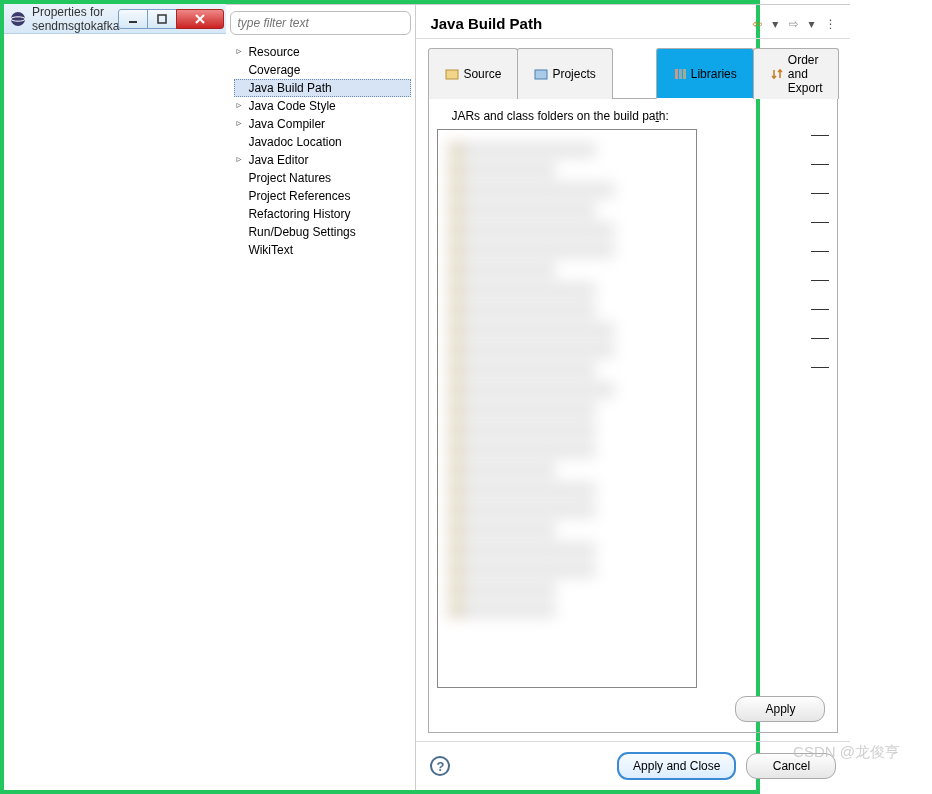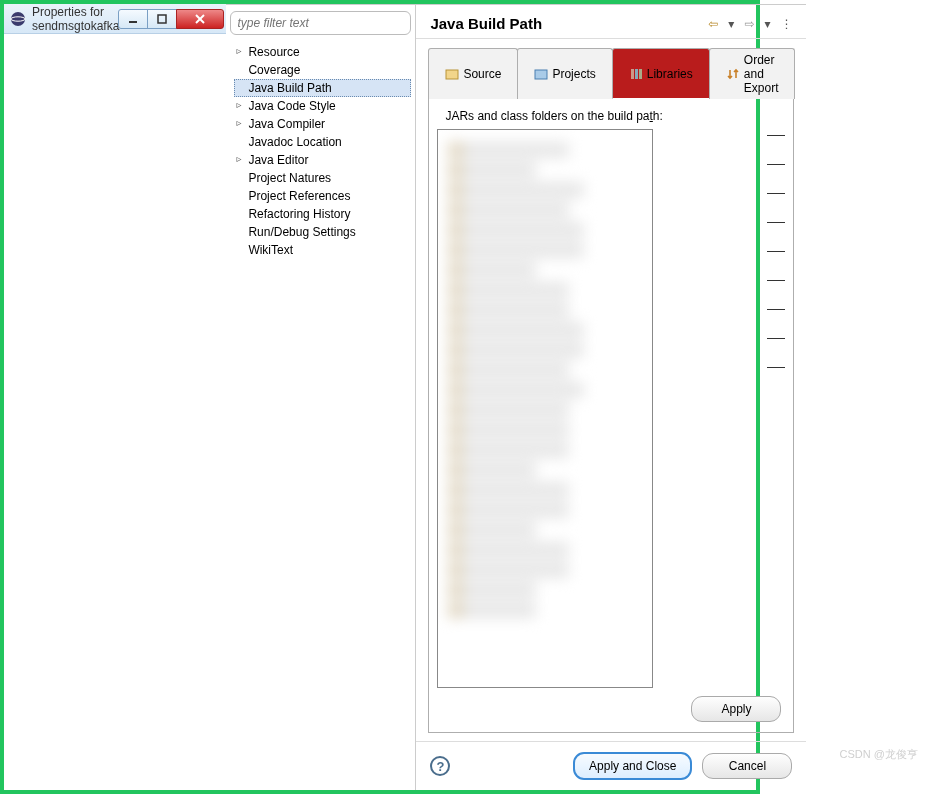"Libraries" .tab.active { background: #b91c1c -> #0ea5e9; margin-left: none -> 44px }
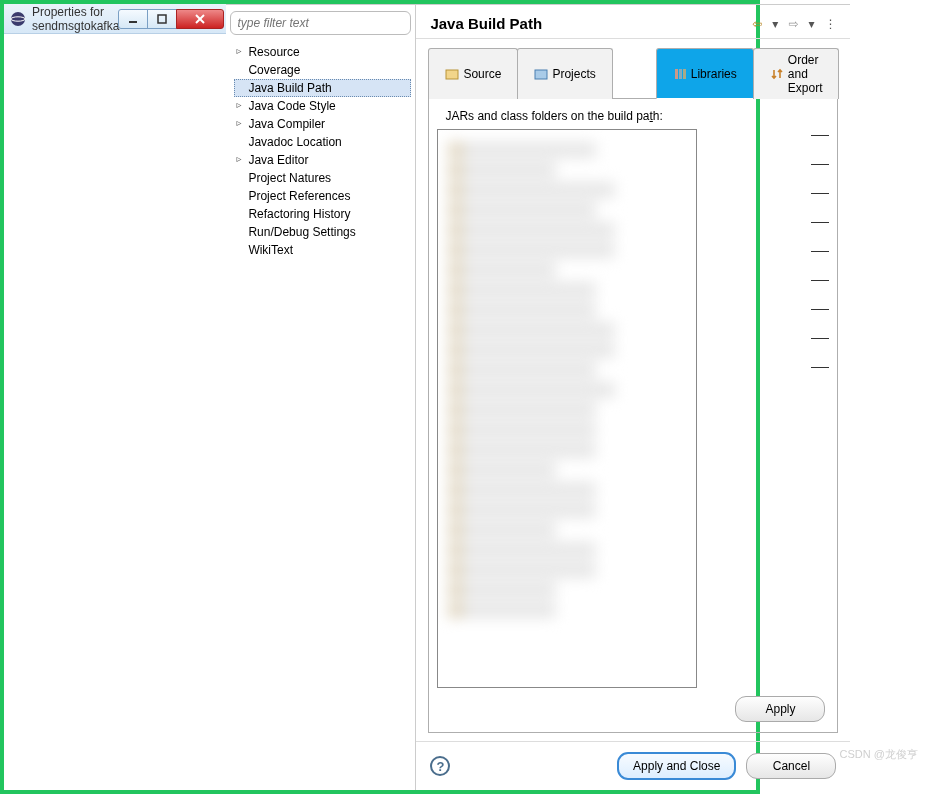"JARs and class folders on" .pane-label { margin: 4px 0 6px 8px -> 4px 0 6px 14px }
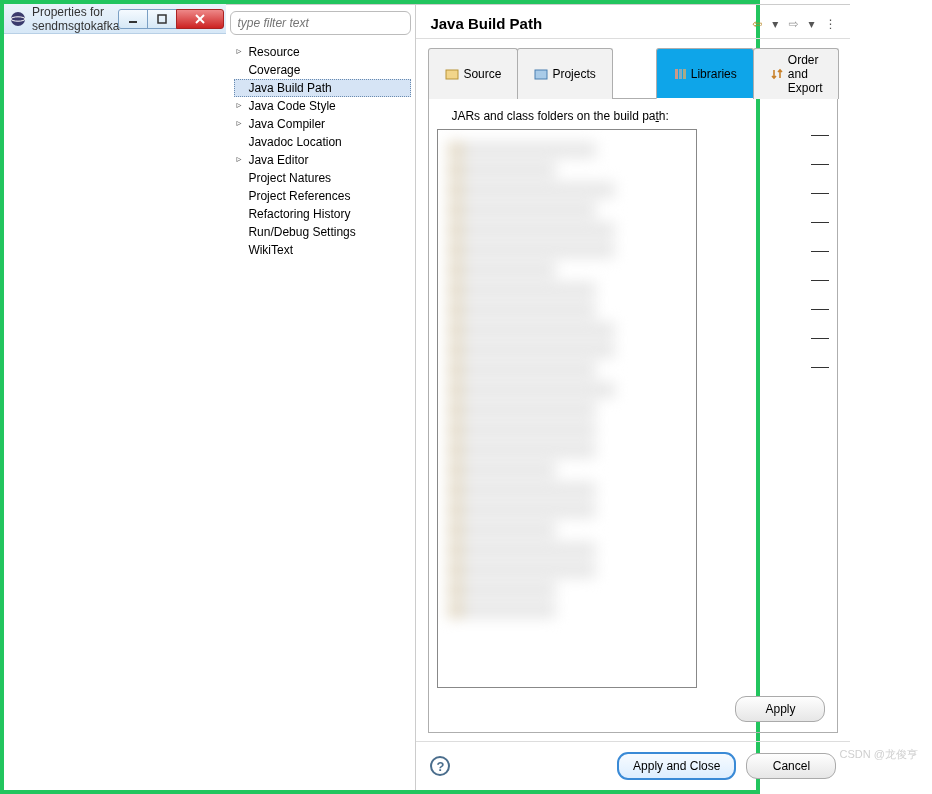"CSDN @龙俊亨" .watermark { font-size: 11px -> 15px; right: 14px -> 32px }
